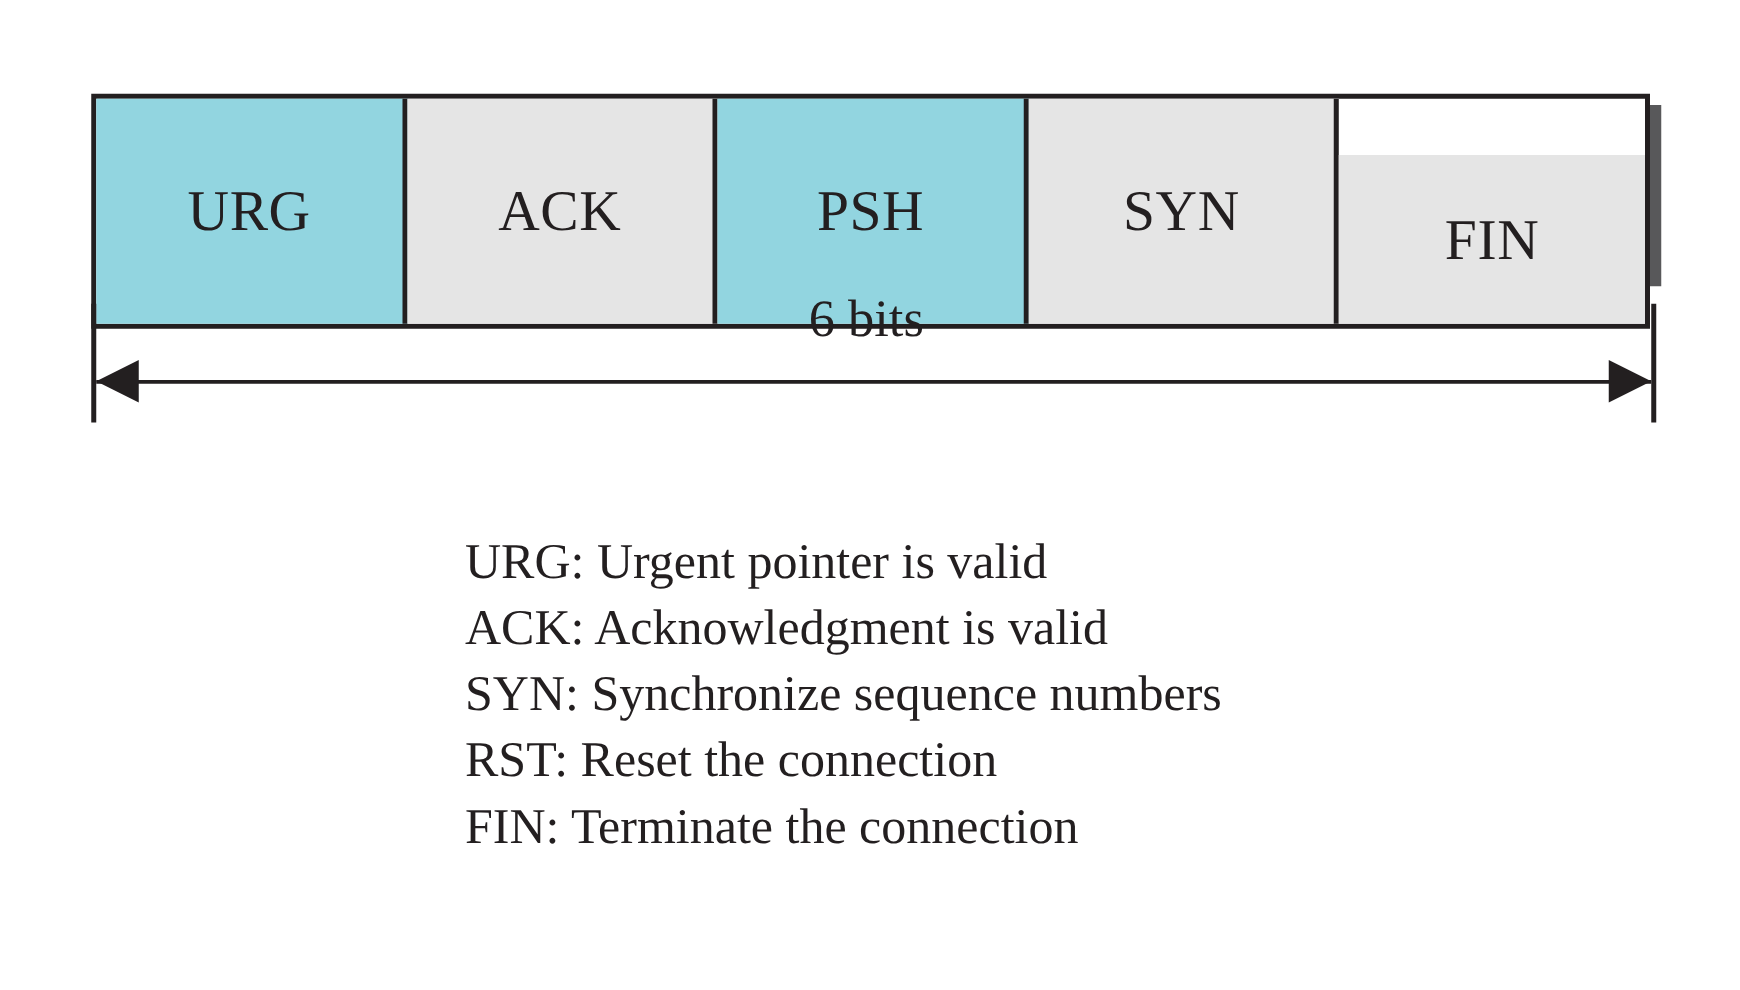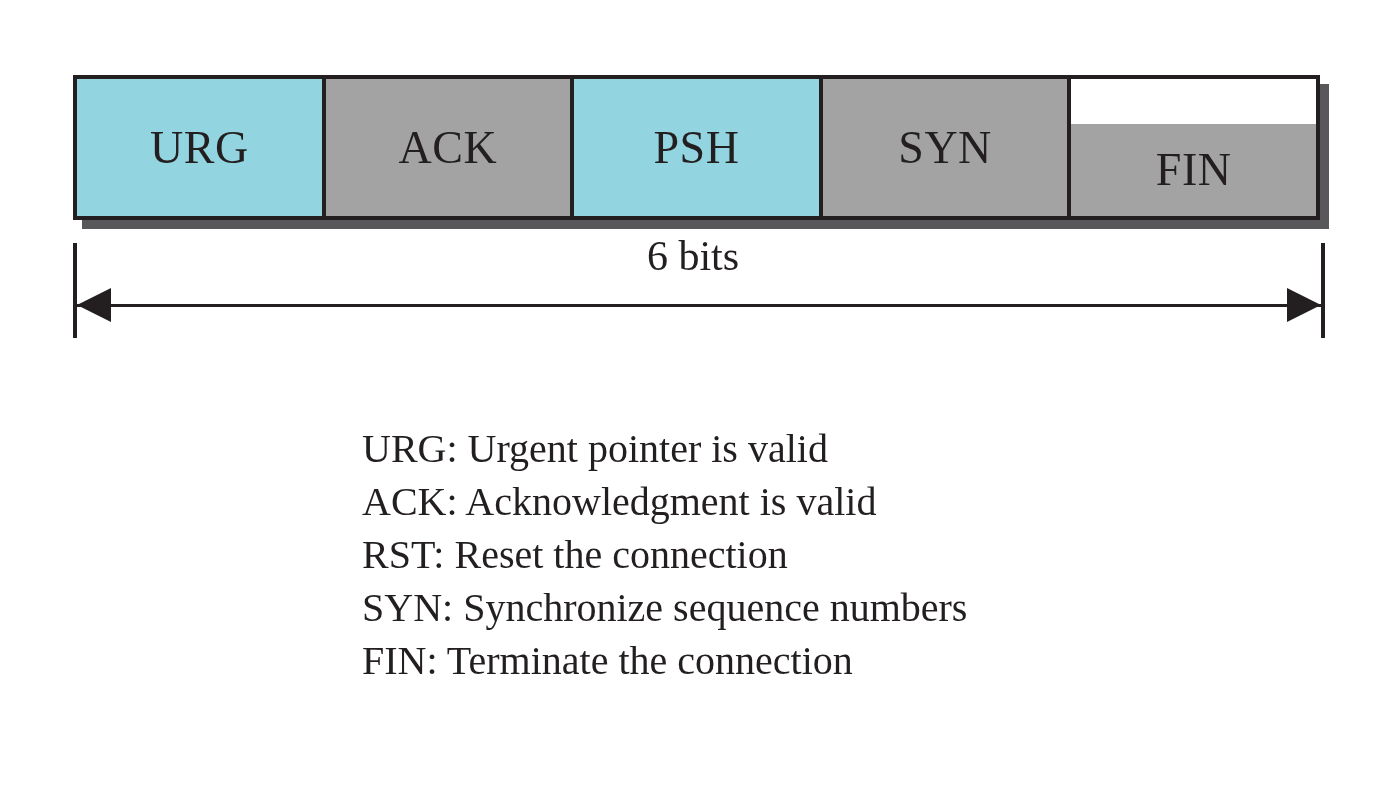"URG" .bar { height: 145px -> 188px }
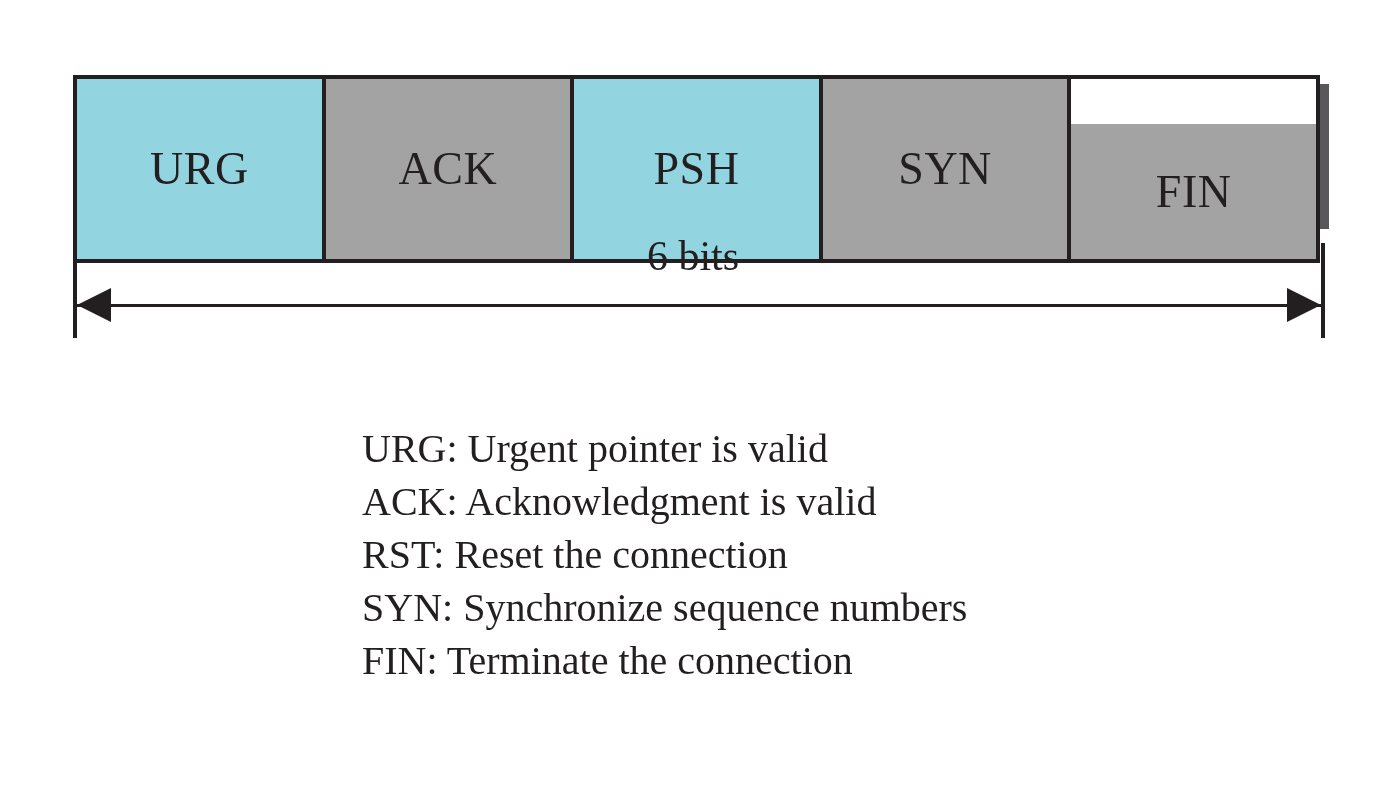"ACK" .cell.orange { background: #a3a3a3 -> #e5e5e5 }
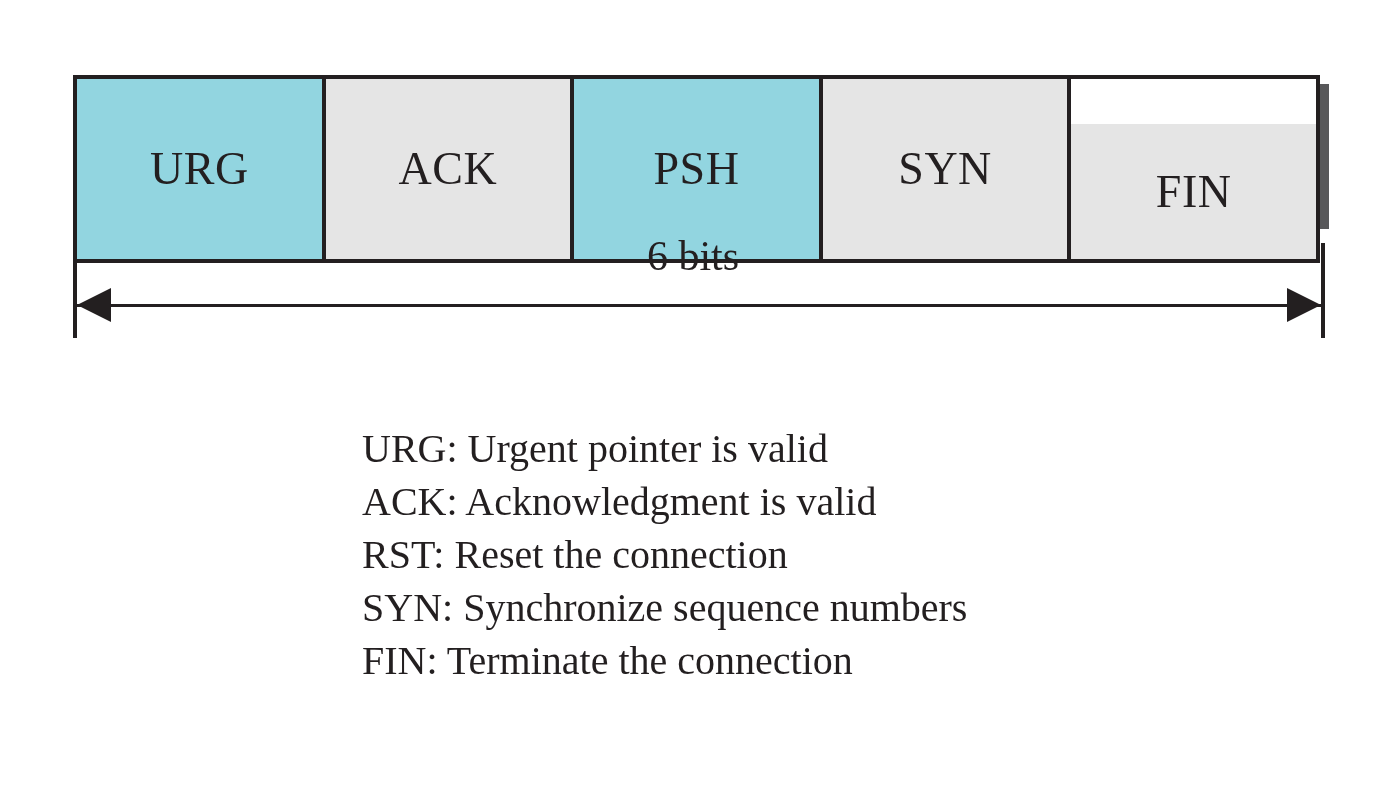"URG: Urgent pointer is valid" .legend { left: 362px -> 372px }
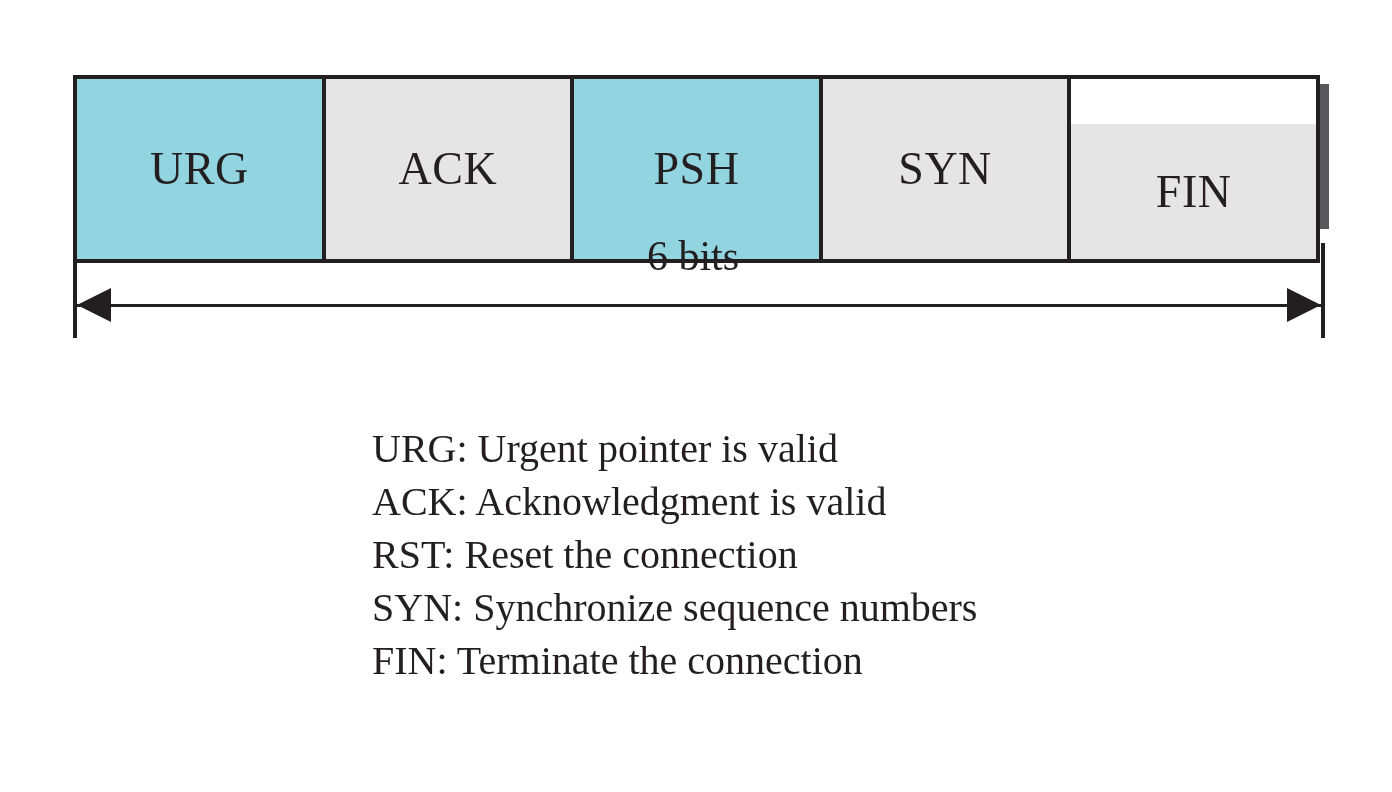"RST: Reset the connection" span.legend-line { order: before "SYN: Synchronize sequence numbers" -> after "SYN: Synchronize sequence numbers" }
